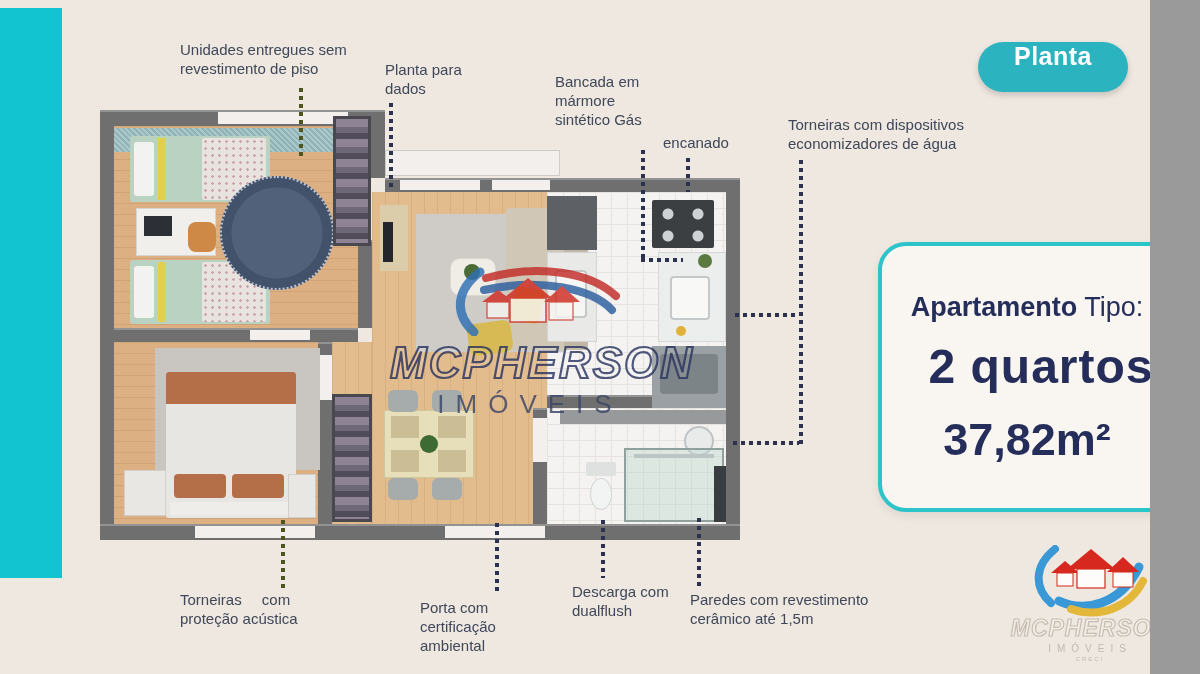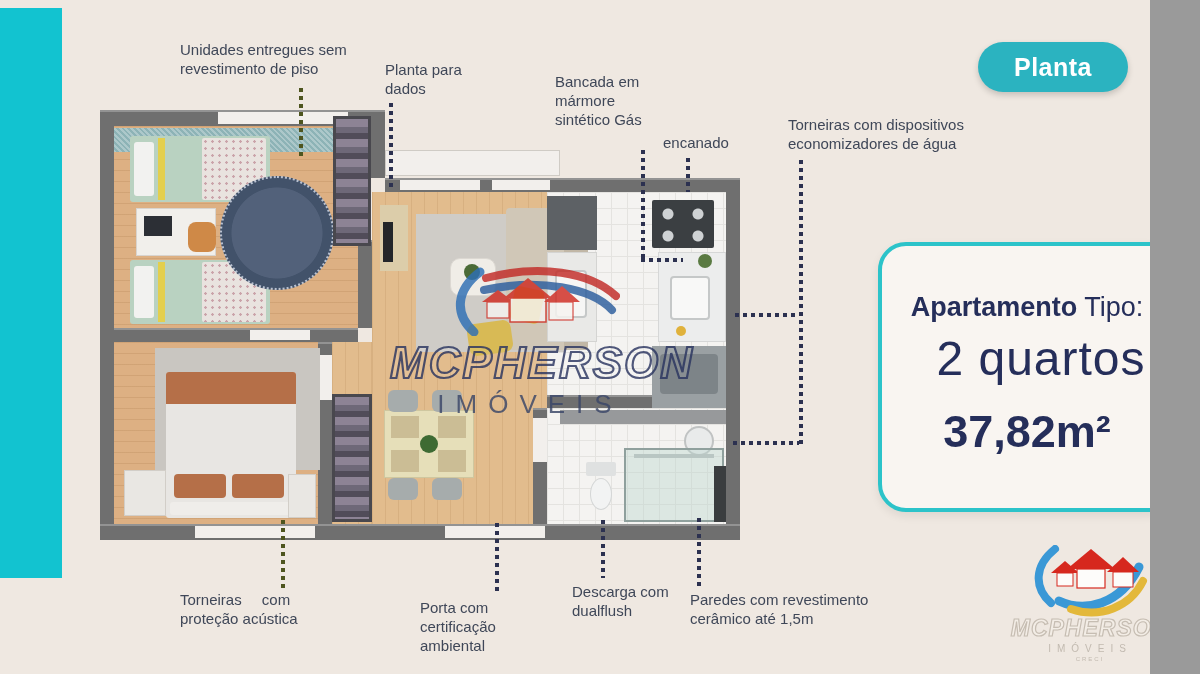"Planta" .planta { align-items: center -> none }
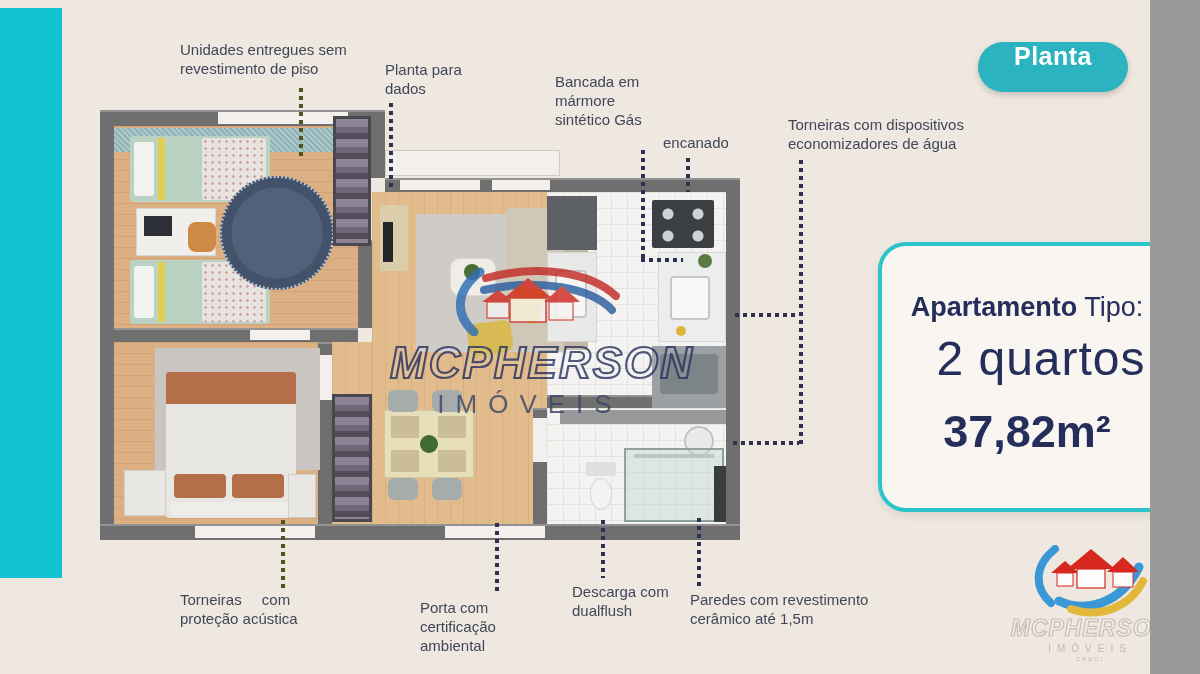"2 quartos" .card .rooms { font-weight: 400 -> 700; margin-top: 8px -> 16px }
